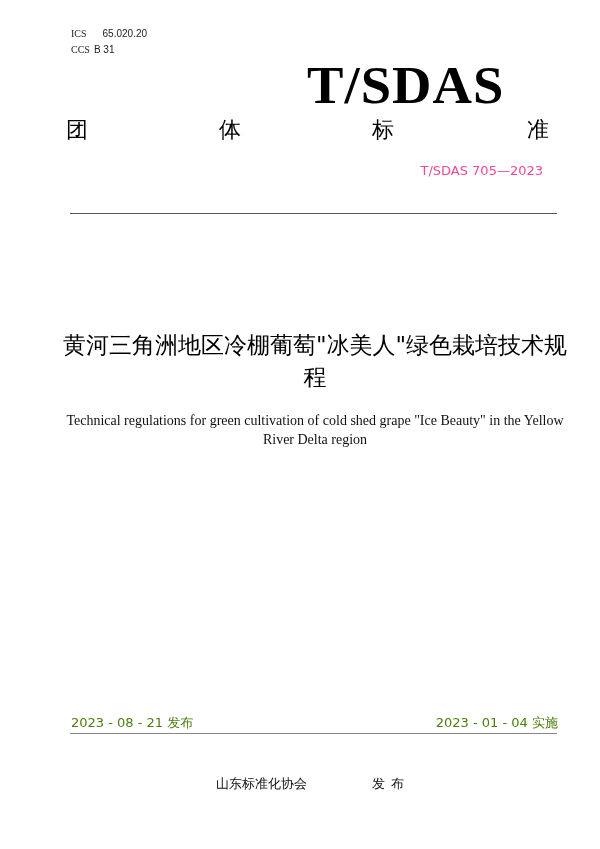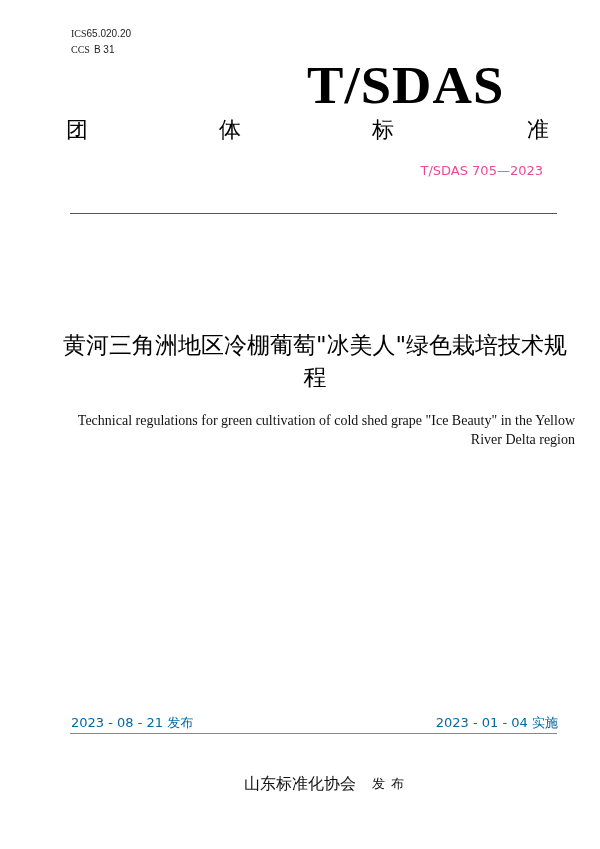"65.020.20" .code-val { margin-left: 0 -> 16px }
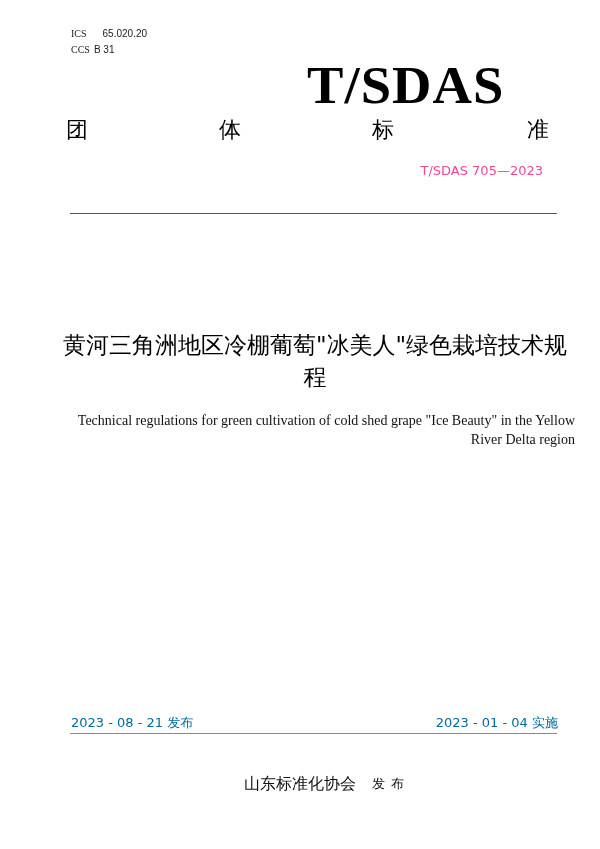"Technical regulations for green" .title-en { text-align: right -> center }
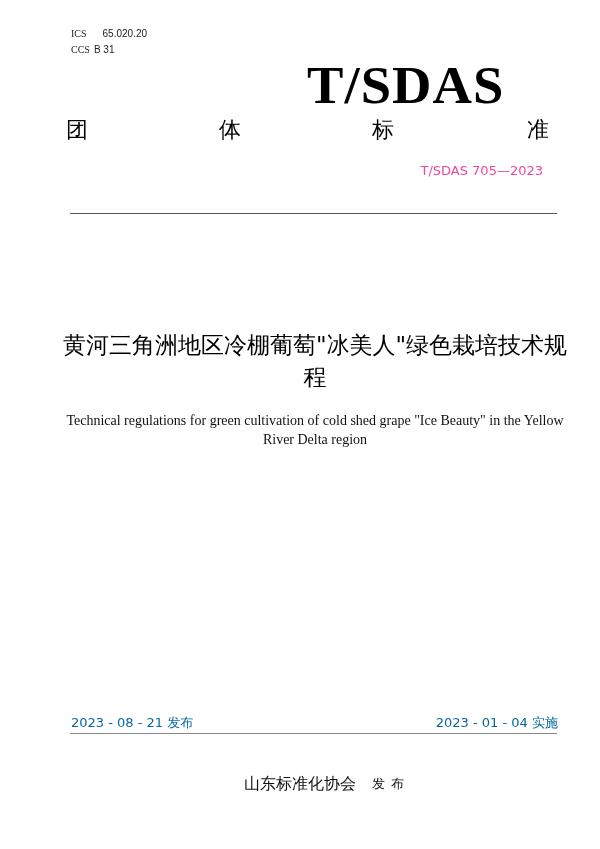"2023 - 08 - 21" .date-left, .date-right { color: #0369a1 -> #4d7c0f }
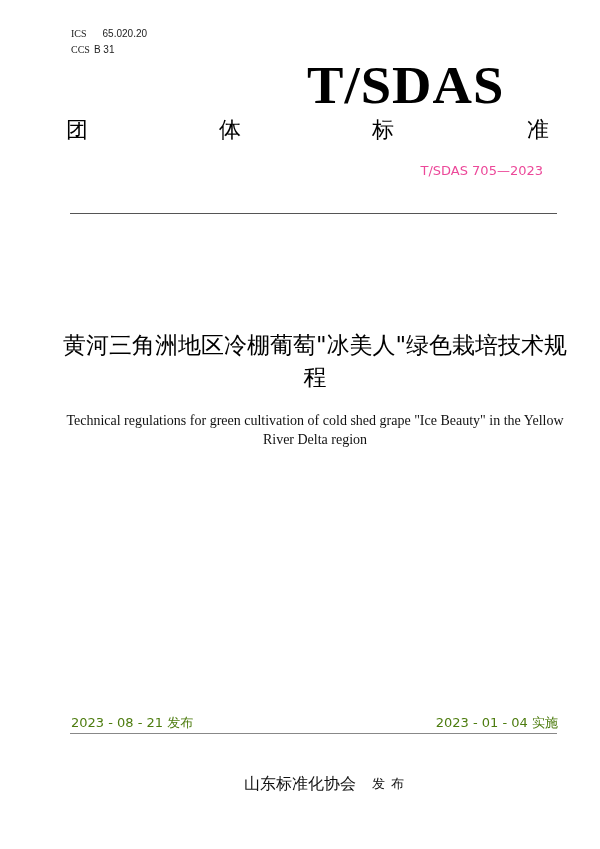"山东标准化协会" .publisher { font-size: 16px -> 13px; left: 244px -> 216px }
